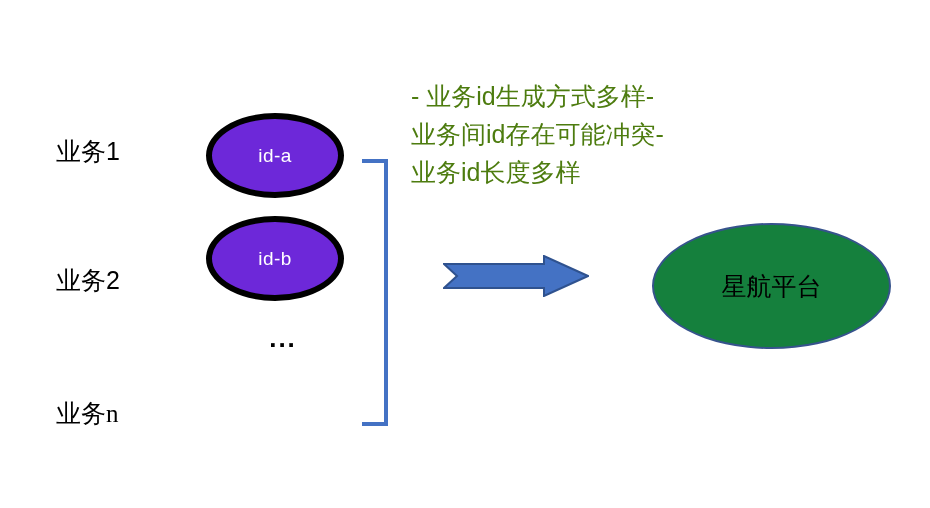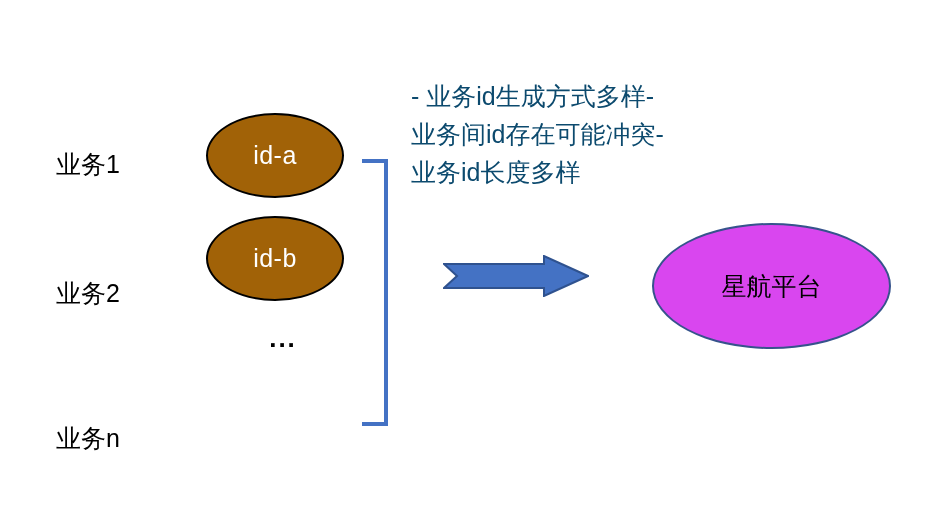"- 业务id生成方式多样- 业务间id存在可能冲突- 业务id长度多样" #issues-text { color: #0c4a6e -> #4d7c0f }
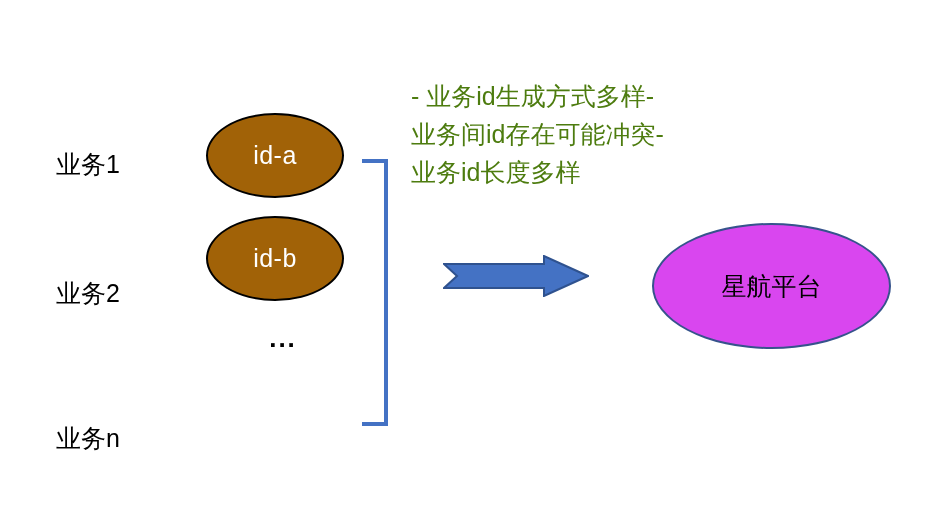"业务1" .biz-label { margin-top: 13px -> none }
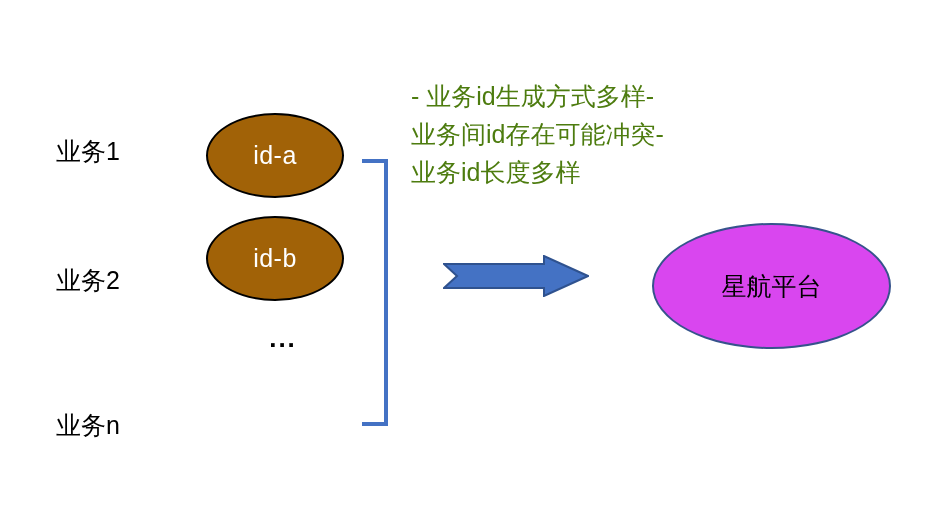"id-a" .id-ellipse { background: #a16207 -> #6d28d9; border: 2px solid #000000 -> 6px solid #000000; font-size: 25px -> 19px }
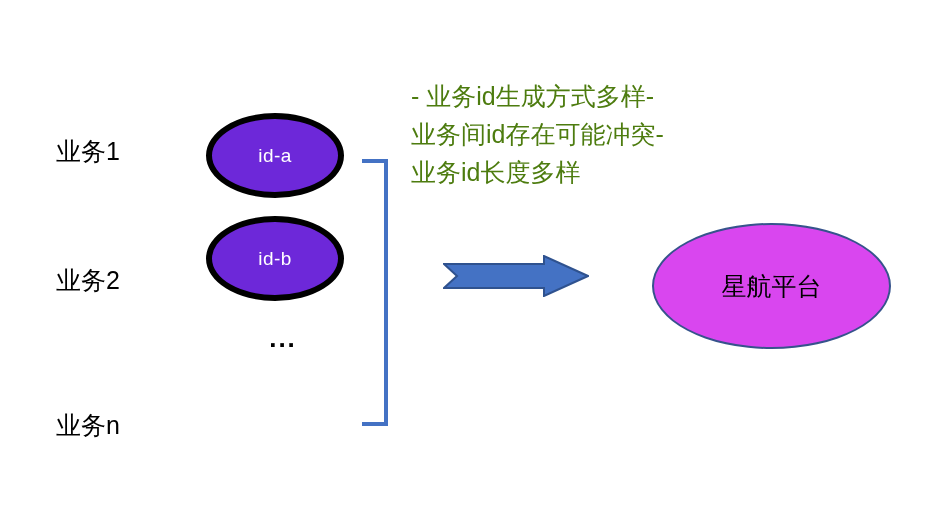"星航平台" #platform-ellipse { background: #d946ef -> #15803d }
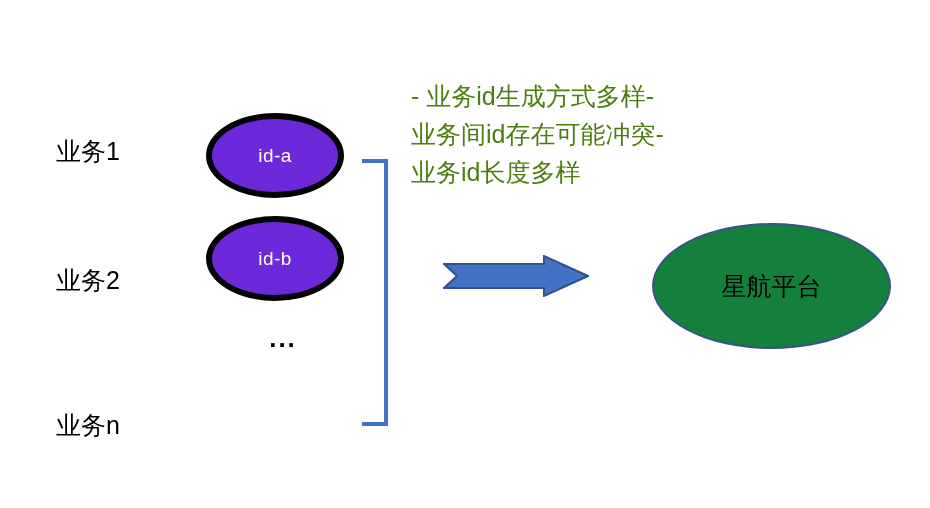"业务n" #biz-label-n { font-family: none -> Liberation Serif, serif; top: 413px -> 401px }
